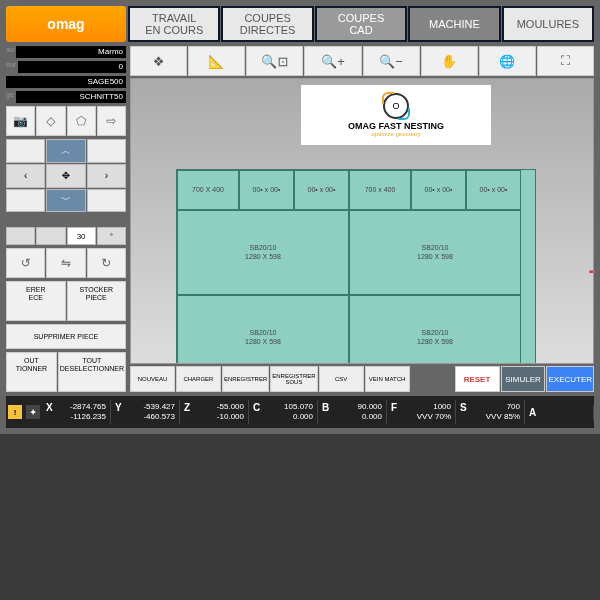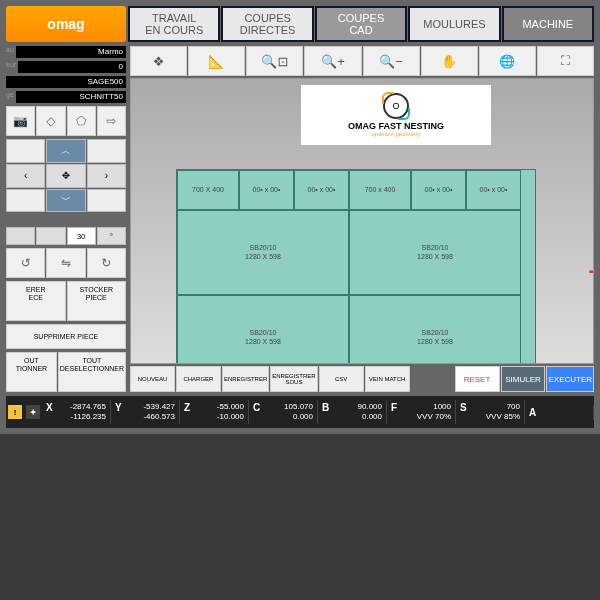"MOULURES" div.tab { order: before "MACHINE" -> after "MACHINE" }
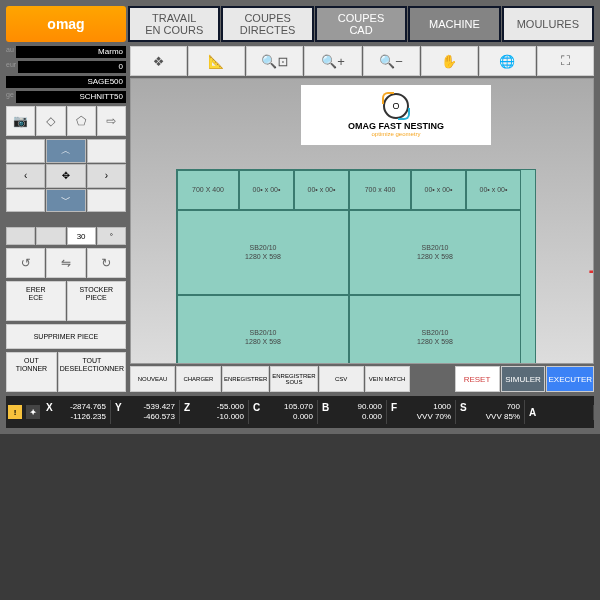"RESET" .cmd.reset { font-weight: normal -> bold }
